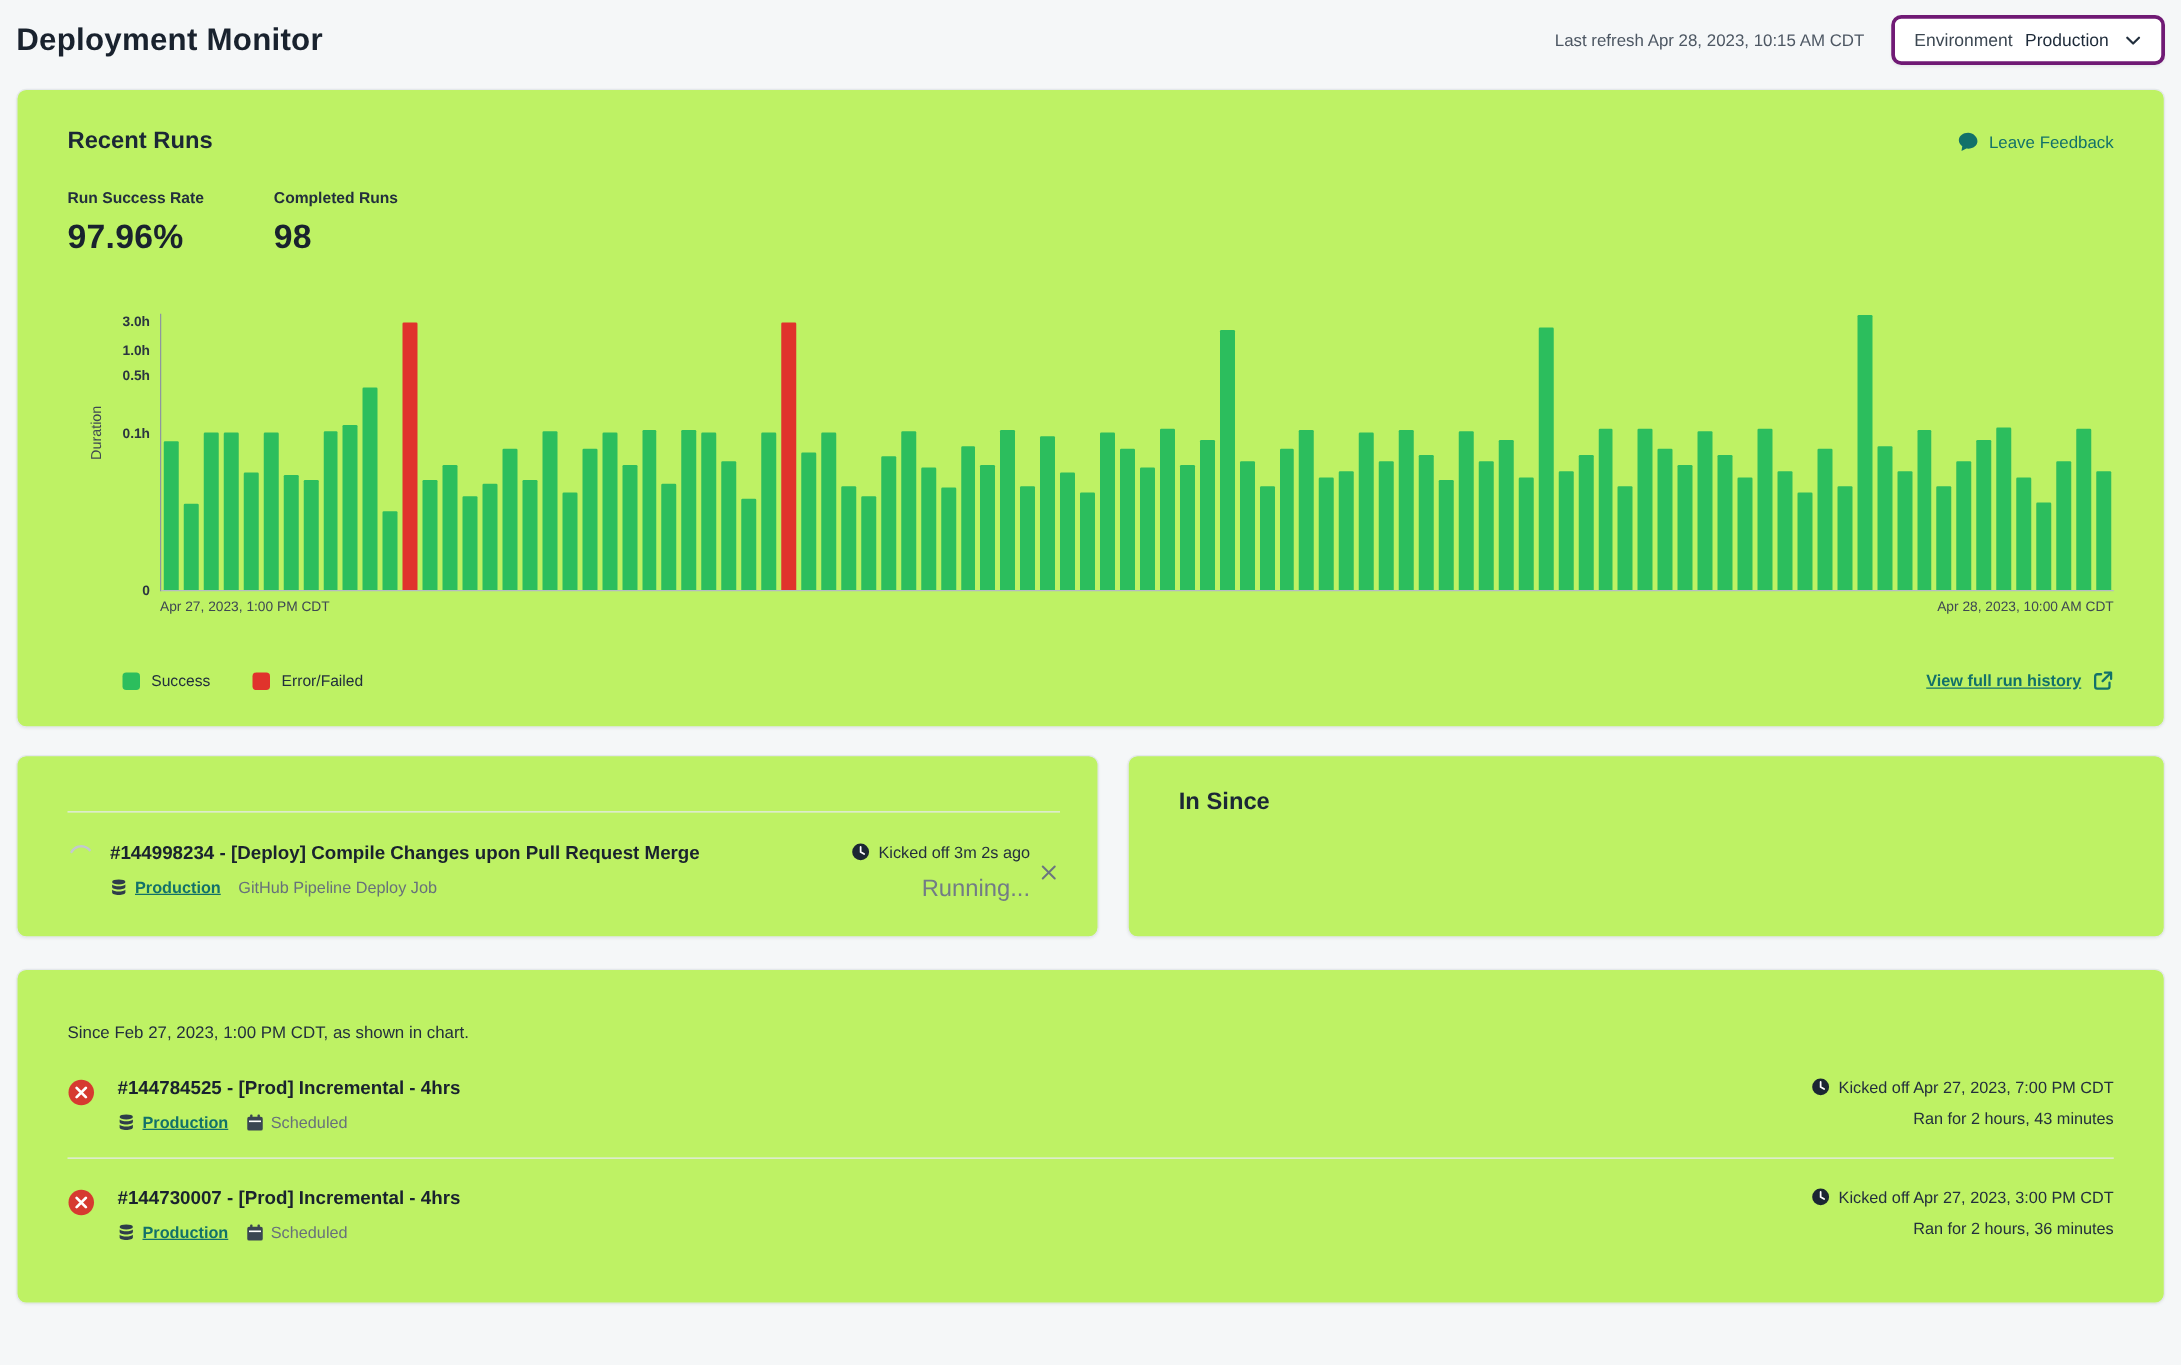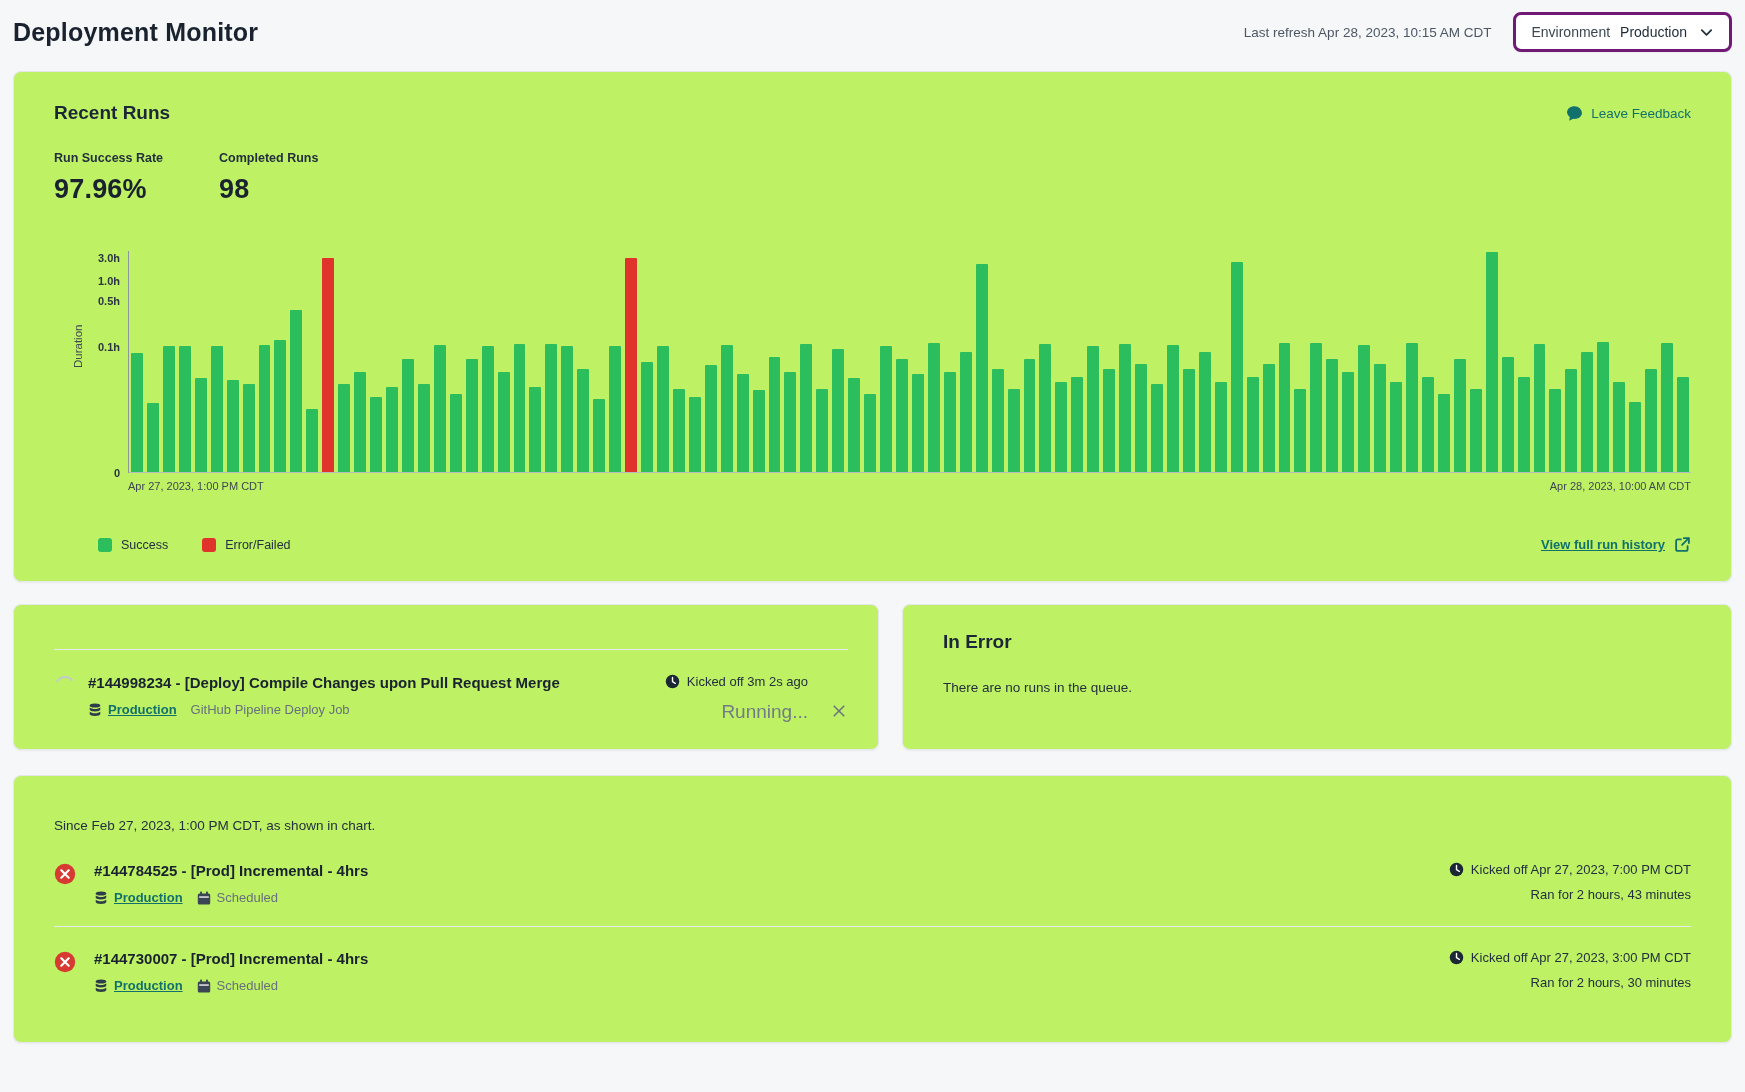"In Error" div.card-title { text: Error -> Since }
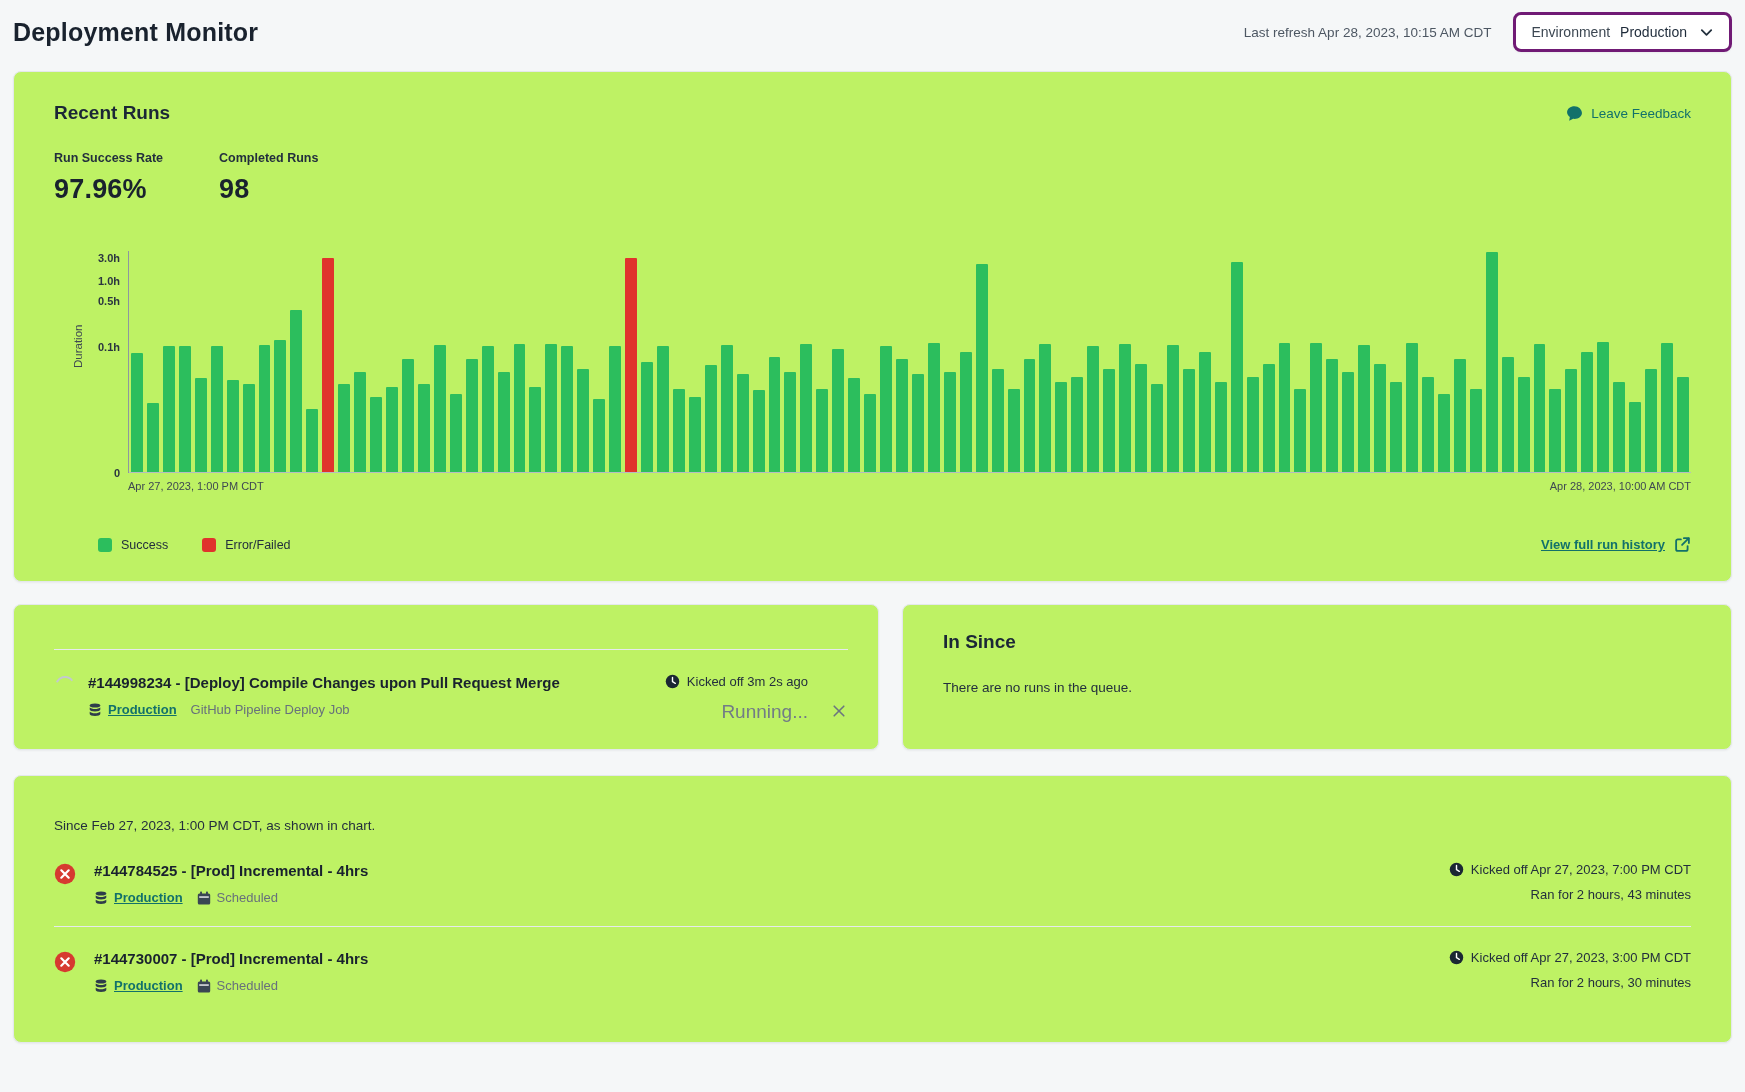"Kicked off 3m 2s ago" .run-right { align-items: flex-end -> center; gap: 22px -> 6px }
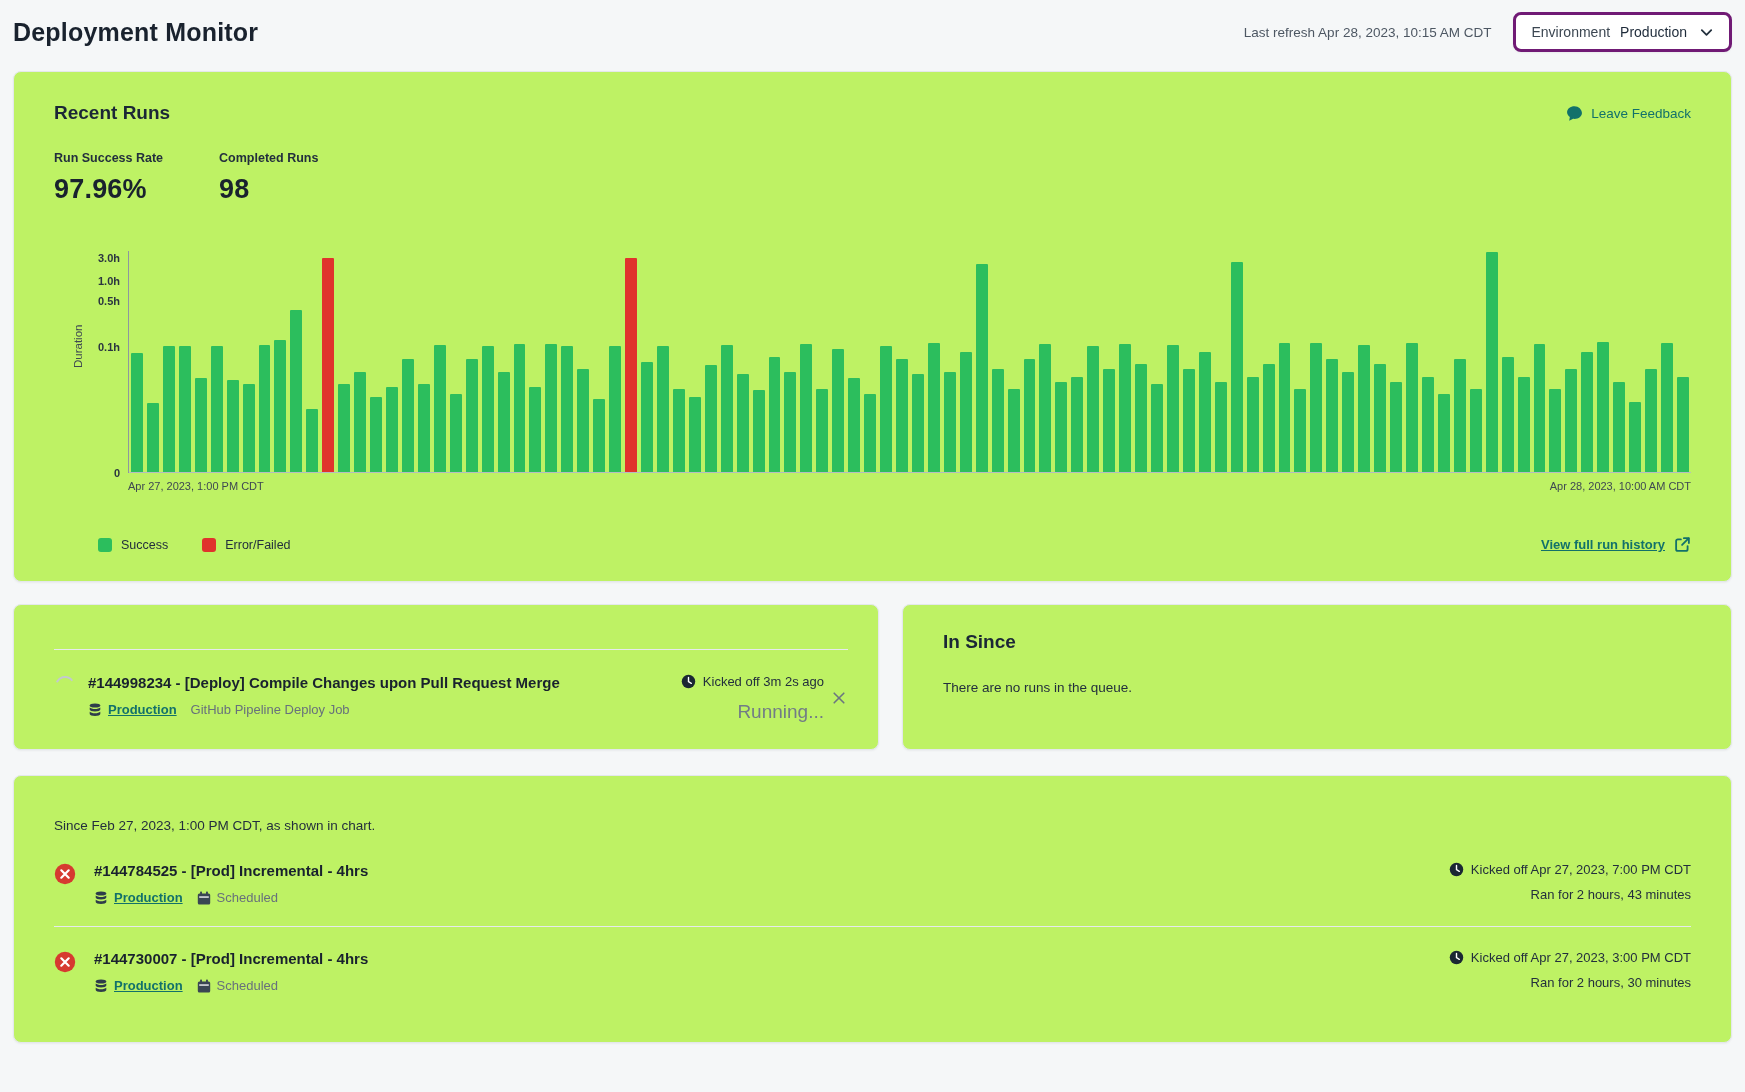"There are no runs in" div.queue-empty { html: <div>There are no runs in the queue.</div> -> none }
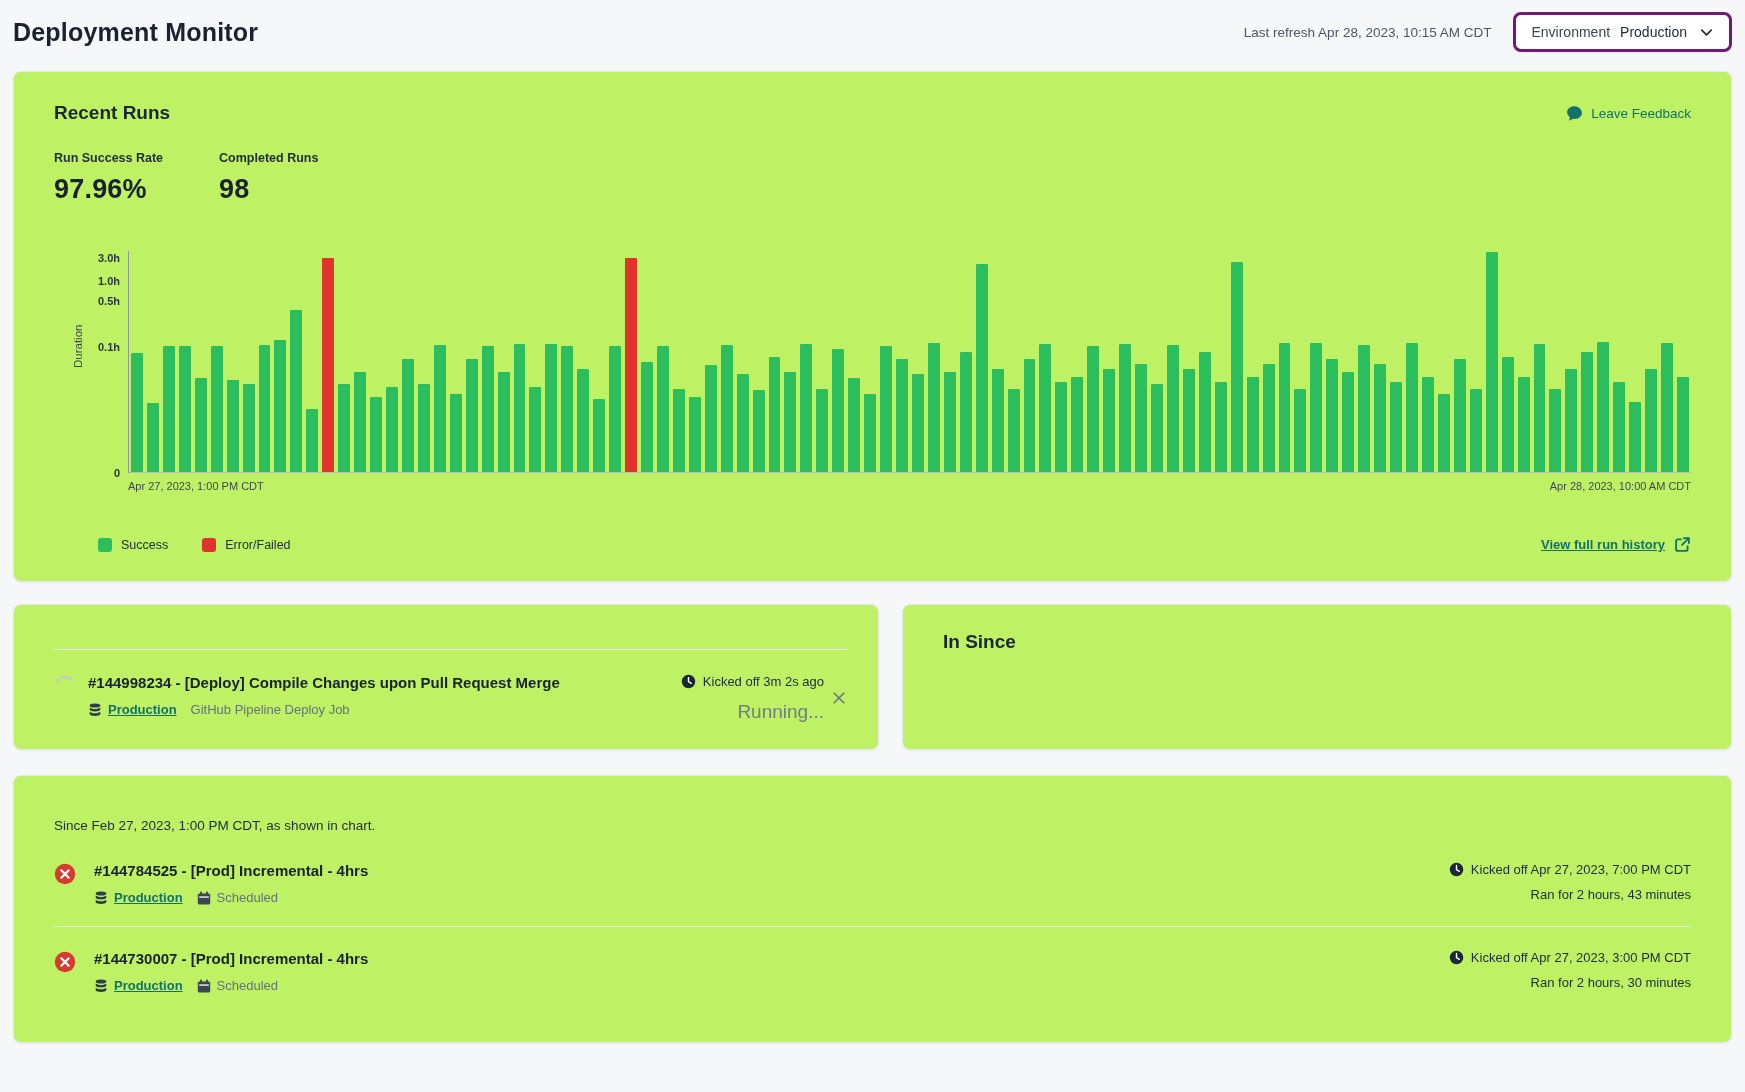"Ran for 2 hours, 30" div.ran-for { text: 30 -> 36 }
